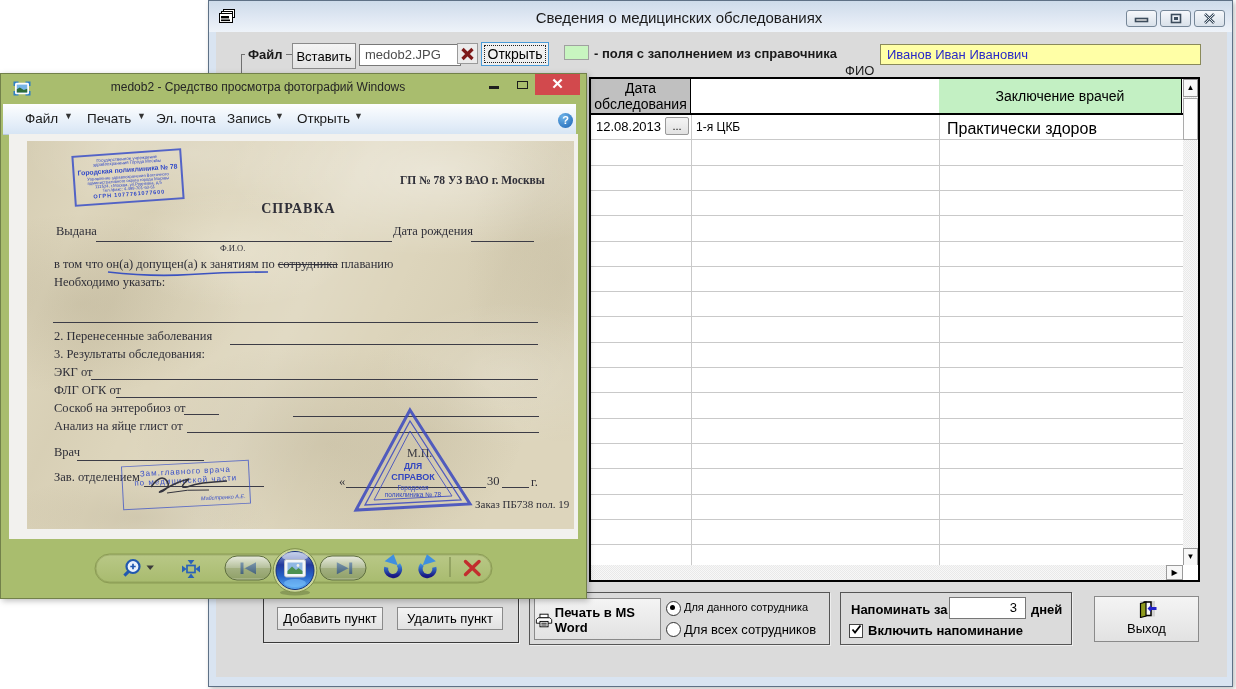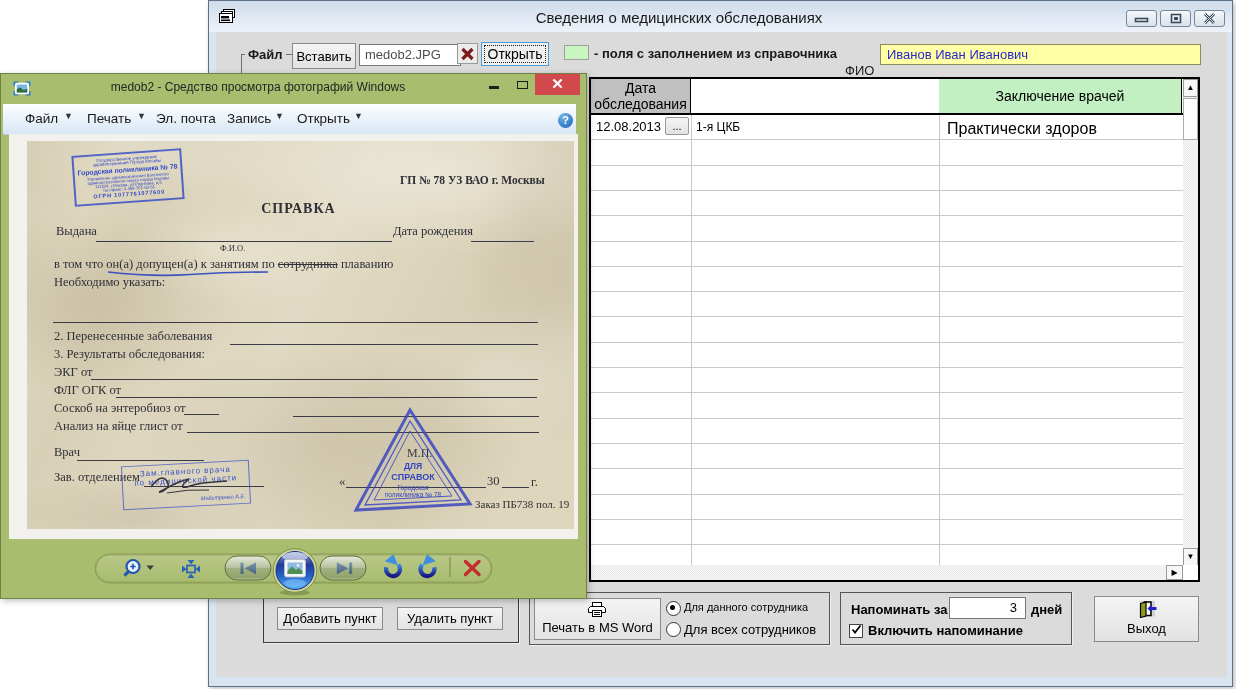"Печать в MS Word" div.btn { flex-direction: column -> row; font-weight: none -> bold }
